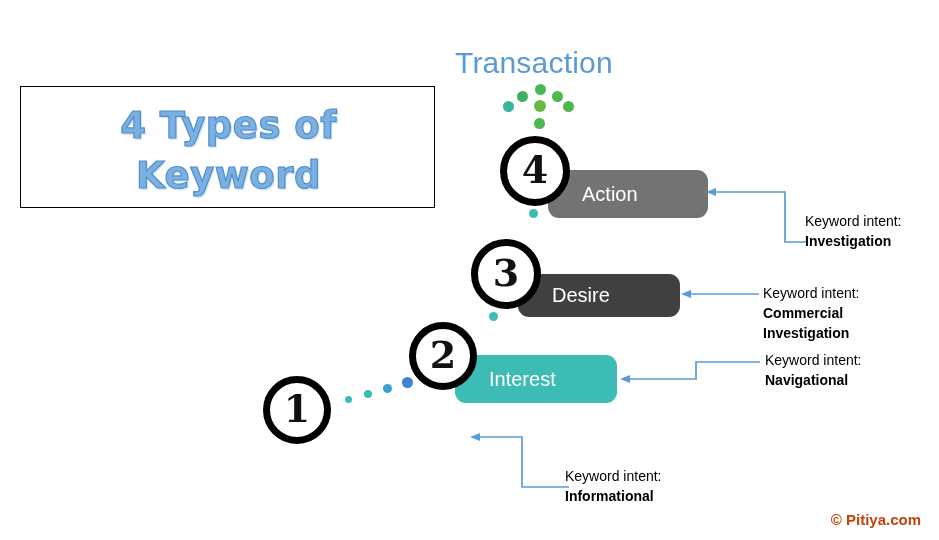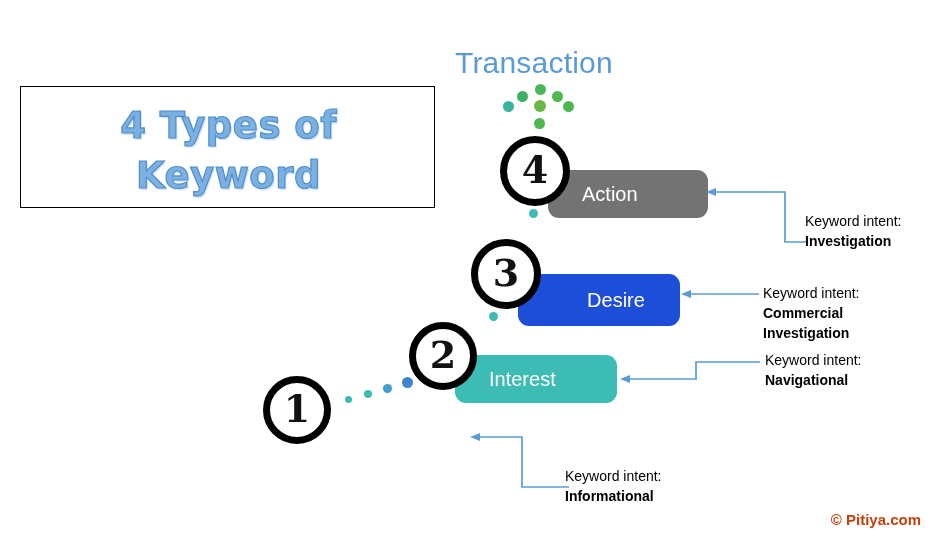"Desire" div.stage-bar { background: #1d4ed8 -> #404040; height: 52px -> 43px; justify-content: center -> none }
